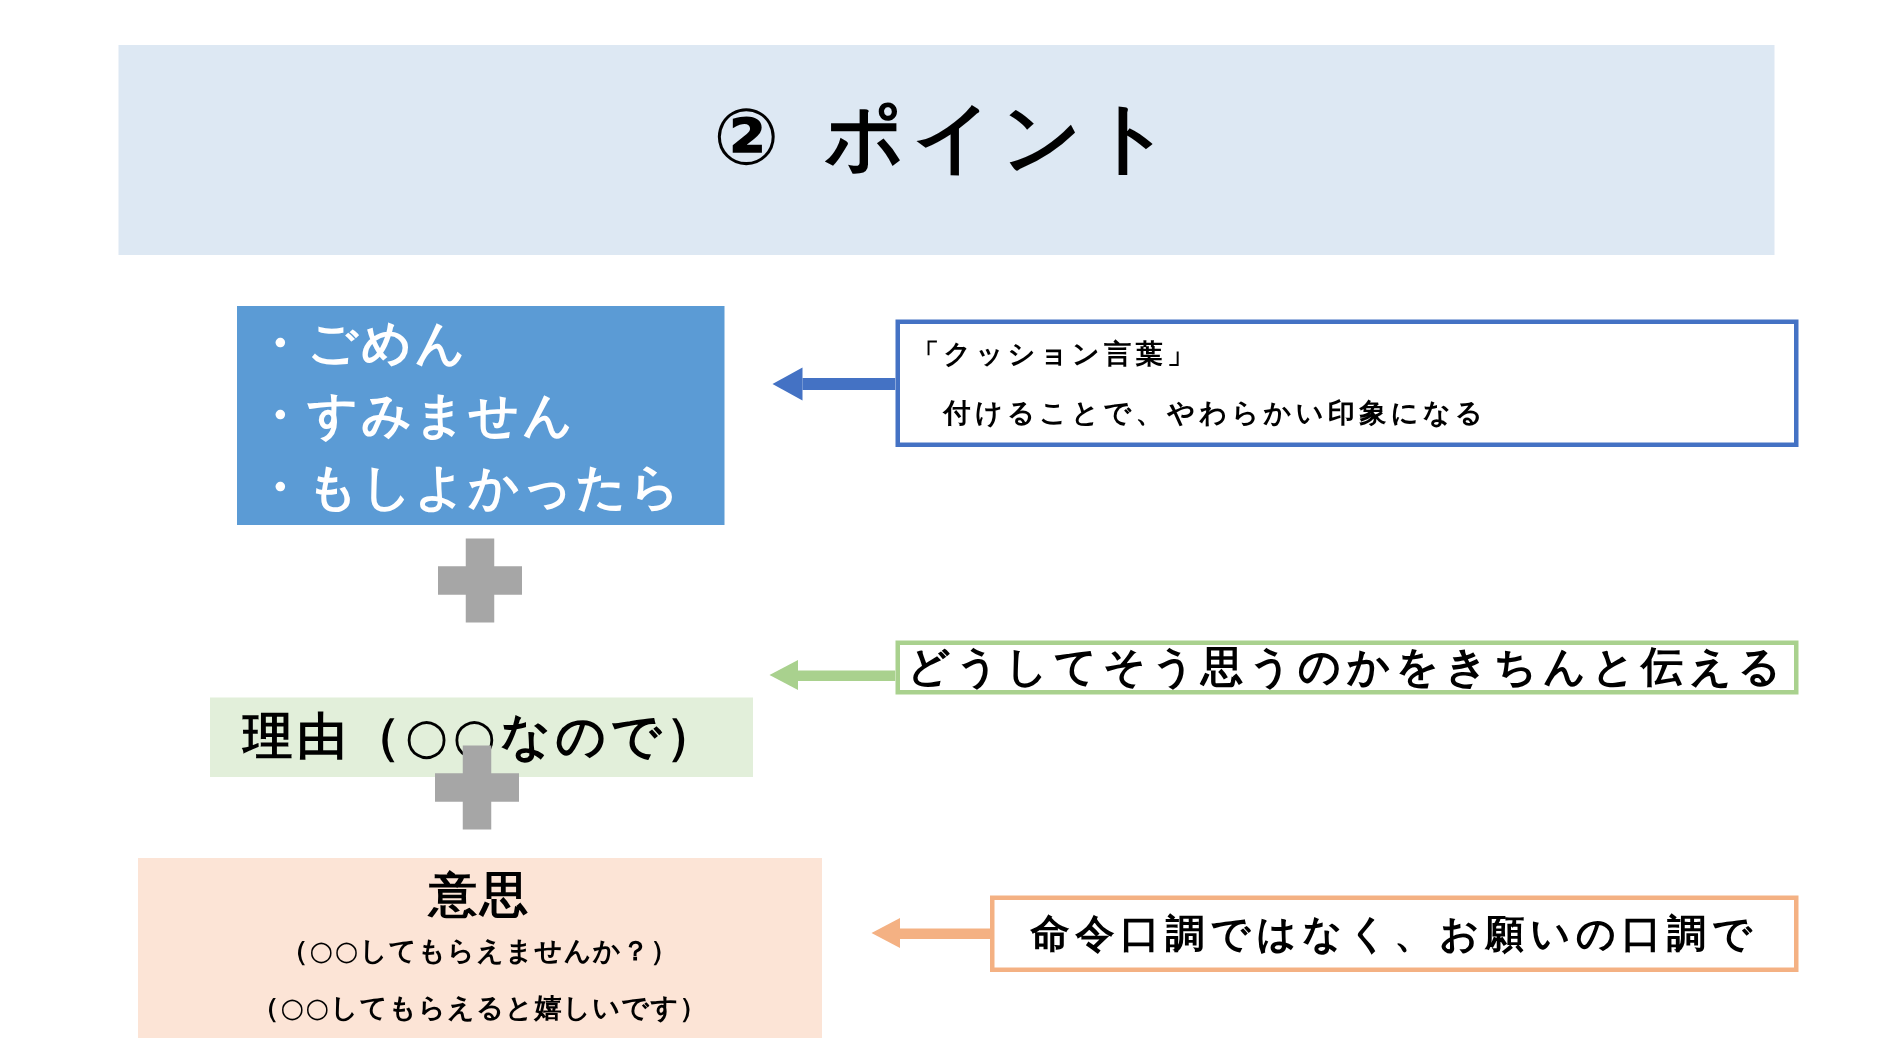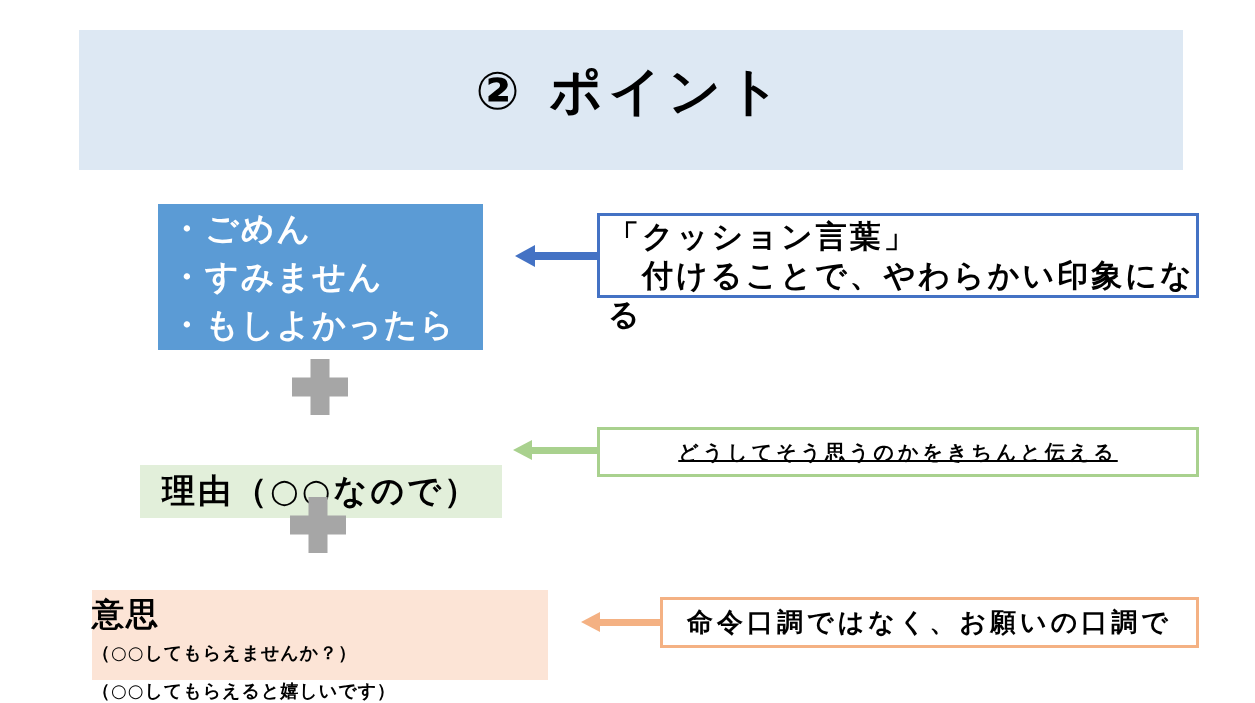"「クッション言葉」" .blue-callout { font-size: 31px -> 18px }
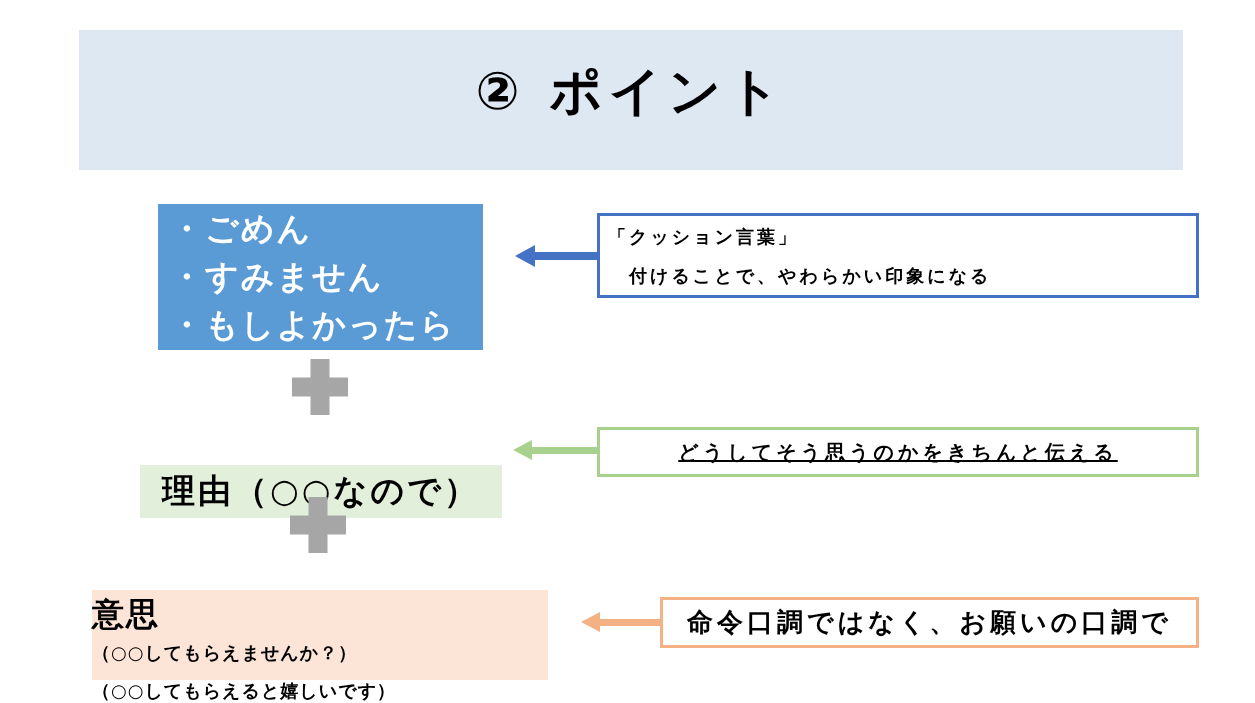"どうしてそう思うのかをきちんと伝える" .green-callout { font-size: 20px -> 28px; height: 50px -> 36px; text-decoration: underline -> none }
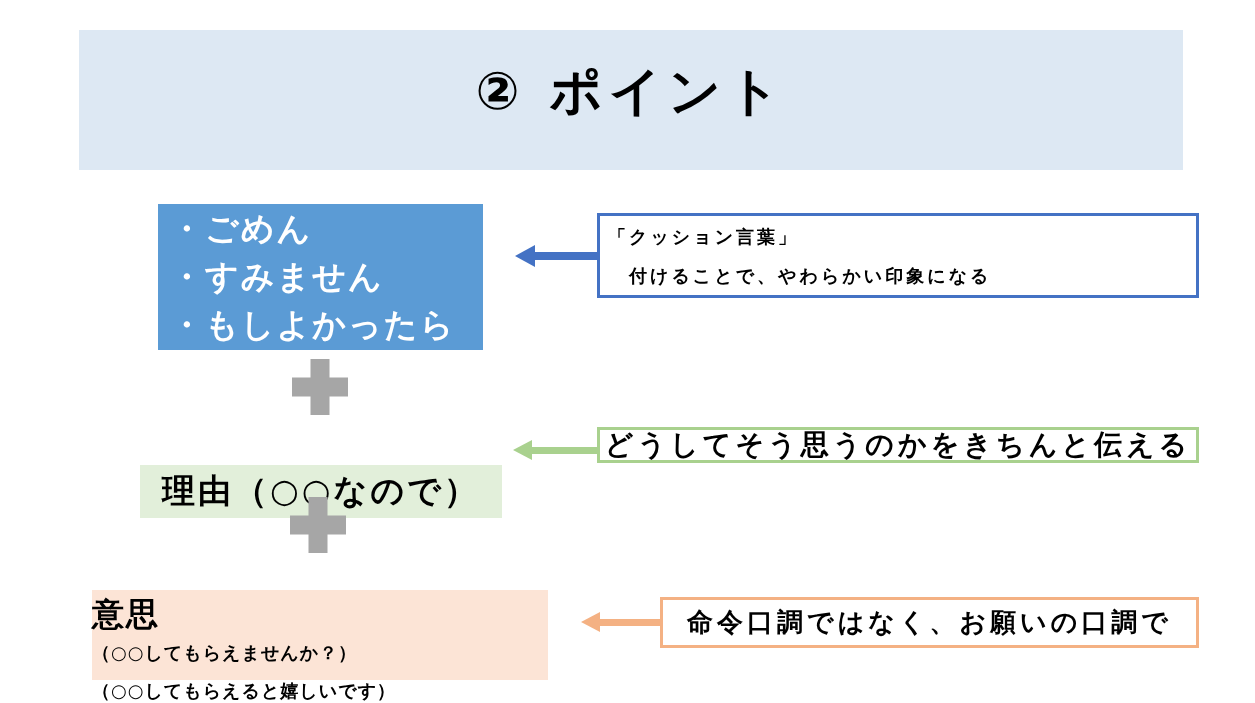"意思" .peach-box { height: 90px -> 120px; text-align: left -> center; top: 590px -> 572px }
